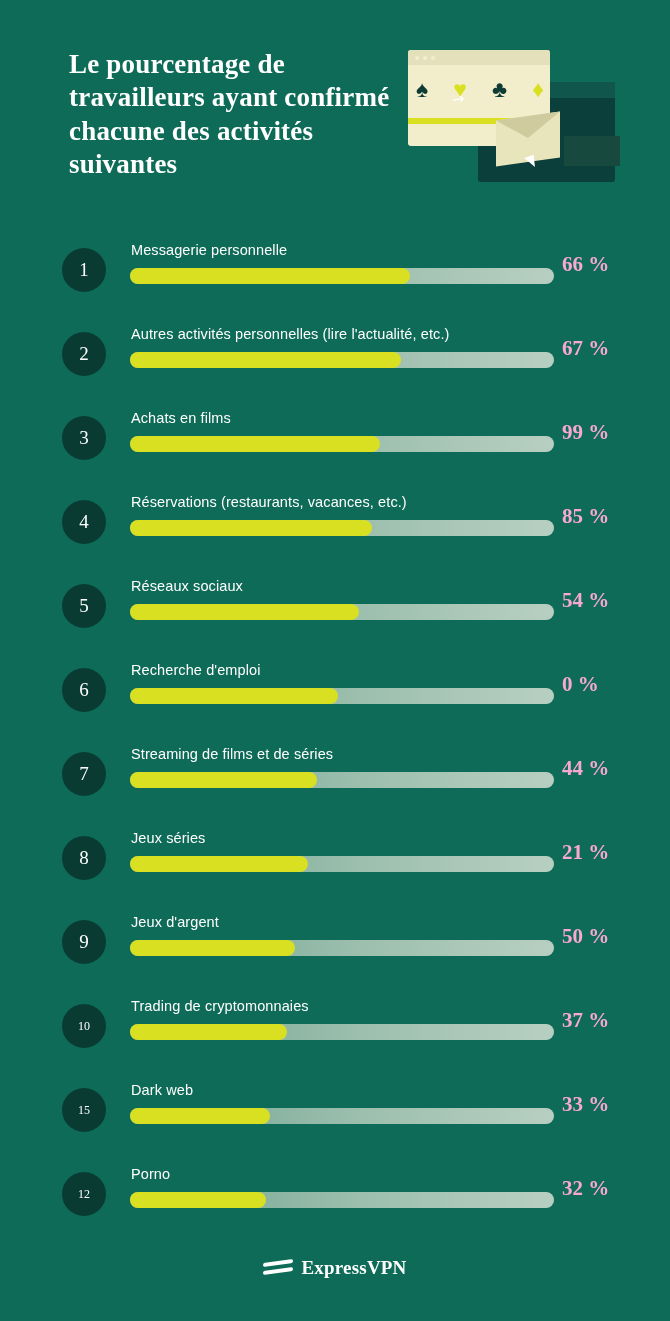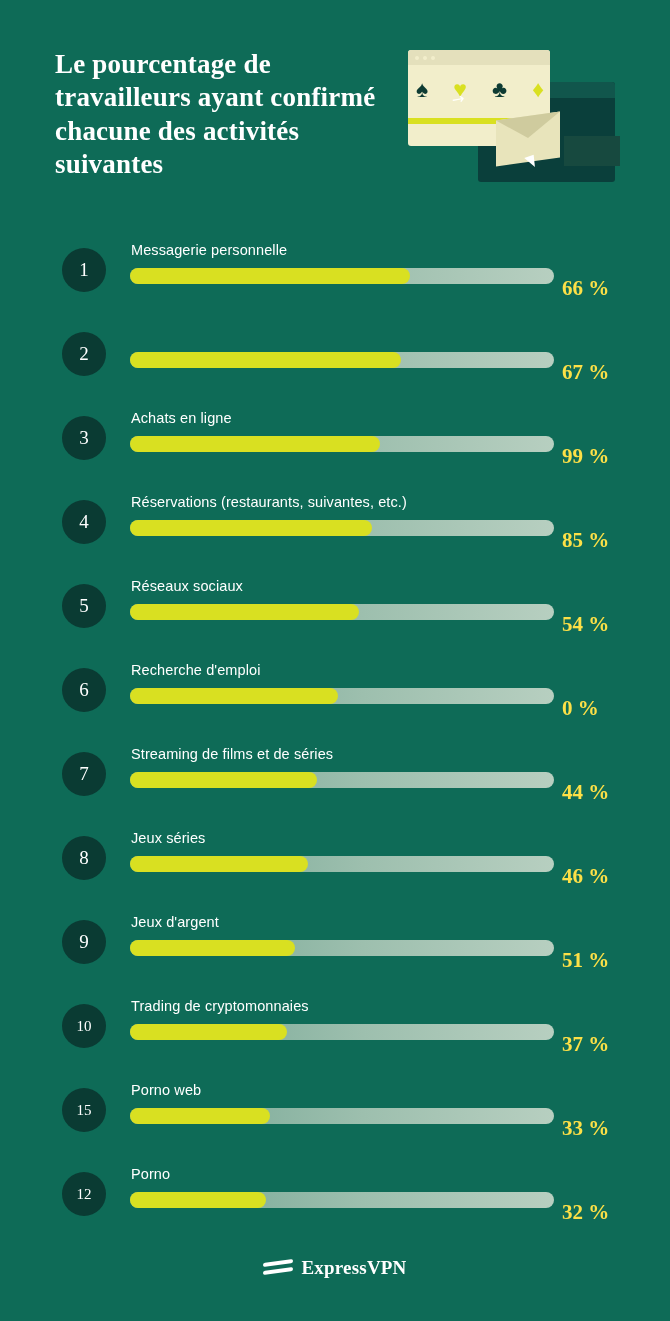"Le pourcentage de travailleurs ayant" .header { margin-left: none -> 14px }
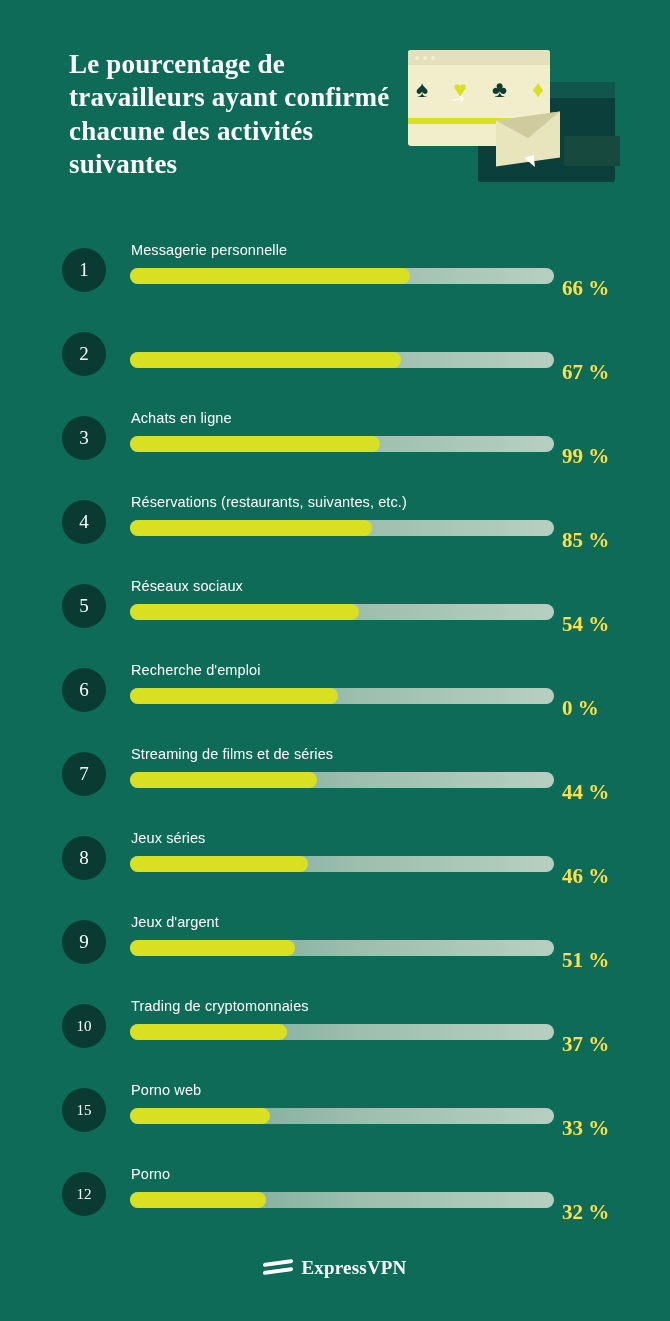"66 %" .value { color: #fde047 -> #f9a8d4; top: 48px -> 24px }
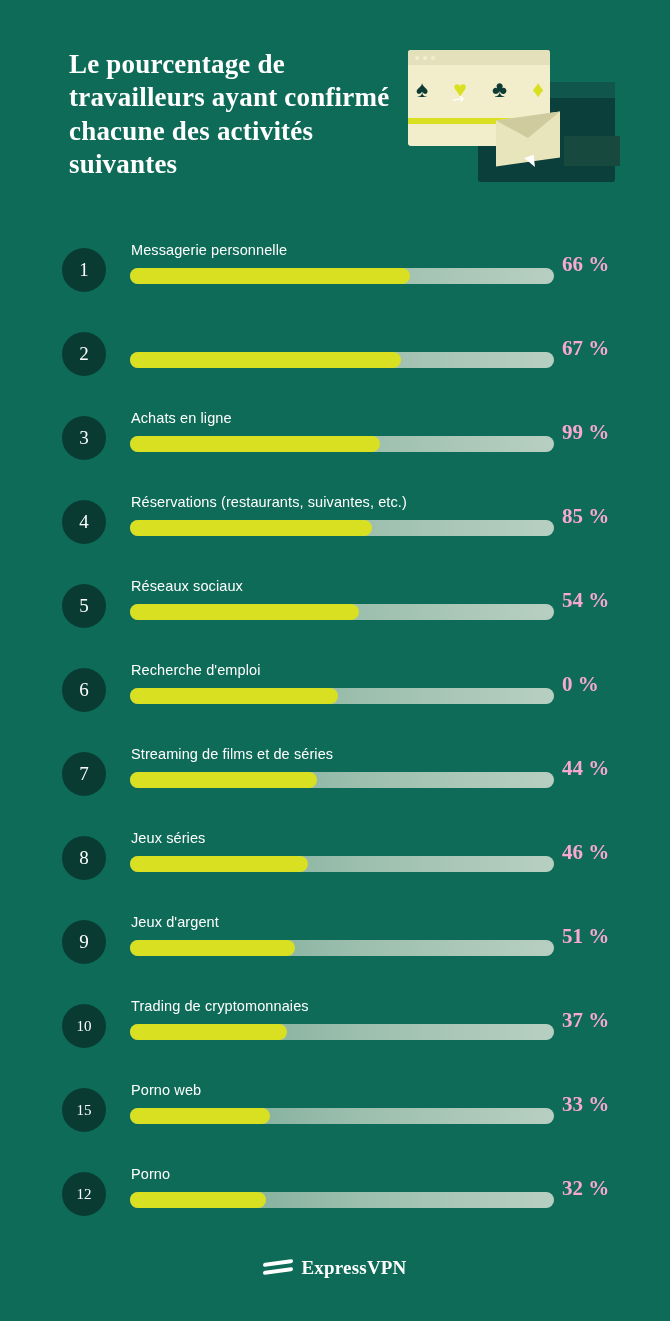"Autres activités personnelles (lire" div.row-label { html: none -> <div>Autres activités personnelles (lire l'actualité, etc.)</div> }
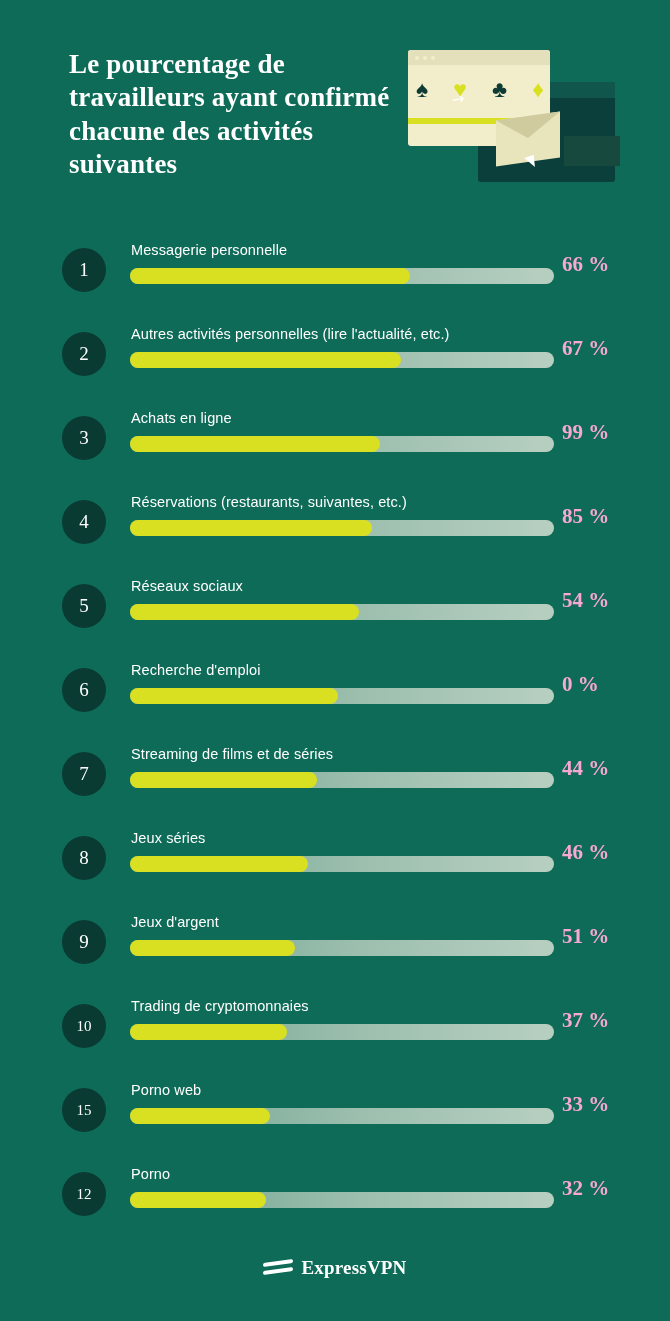"Achats en ligne" div.row-label { text: ligne -> films }
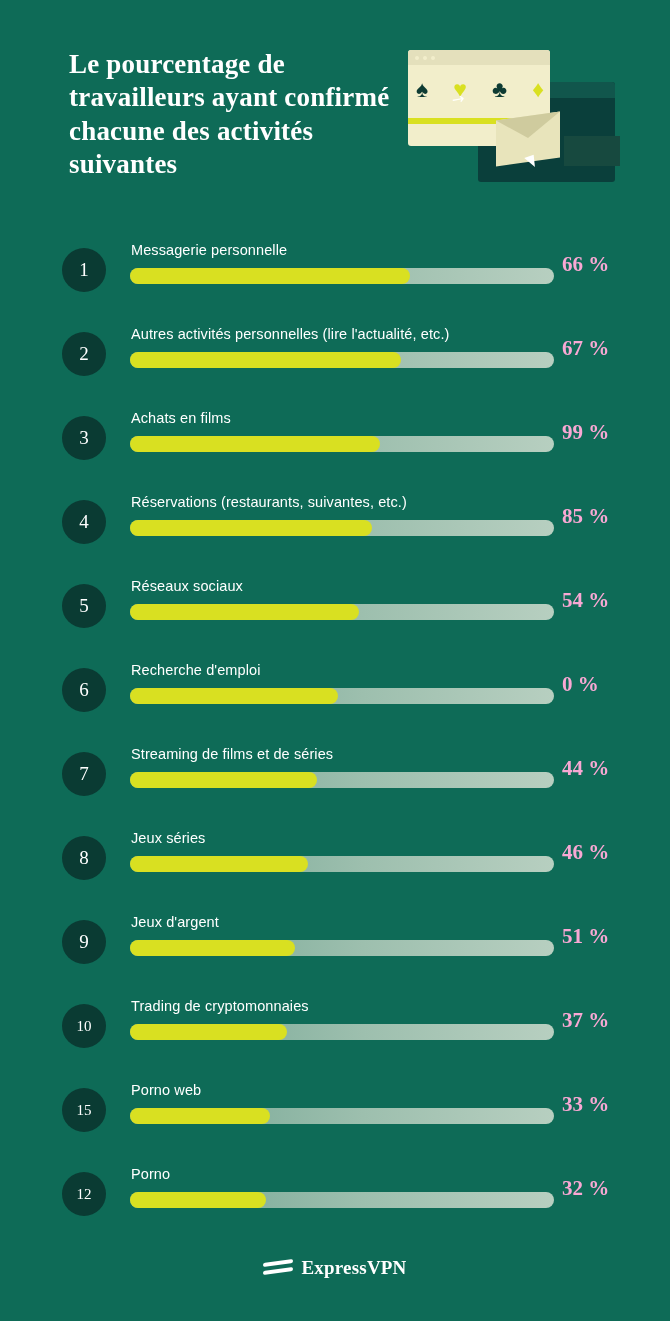"Réservations (restaurants, suivantes," div.row-label { text: suivantes -> vacances }
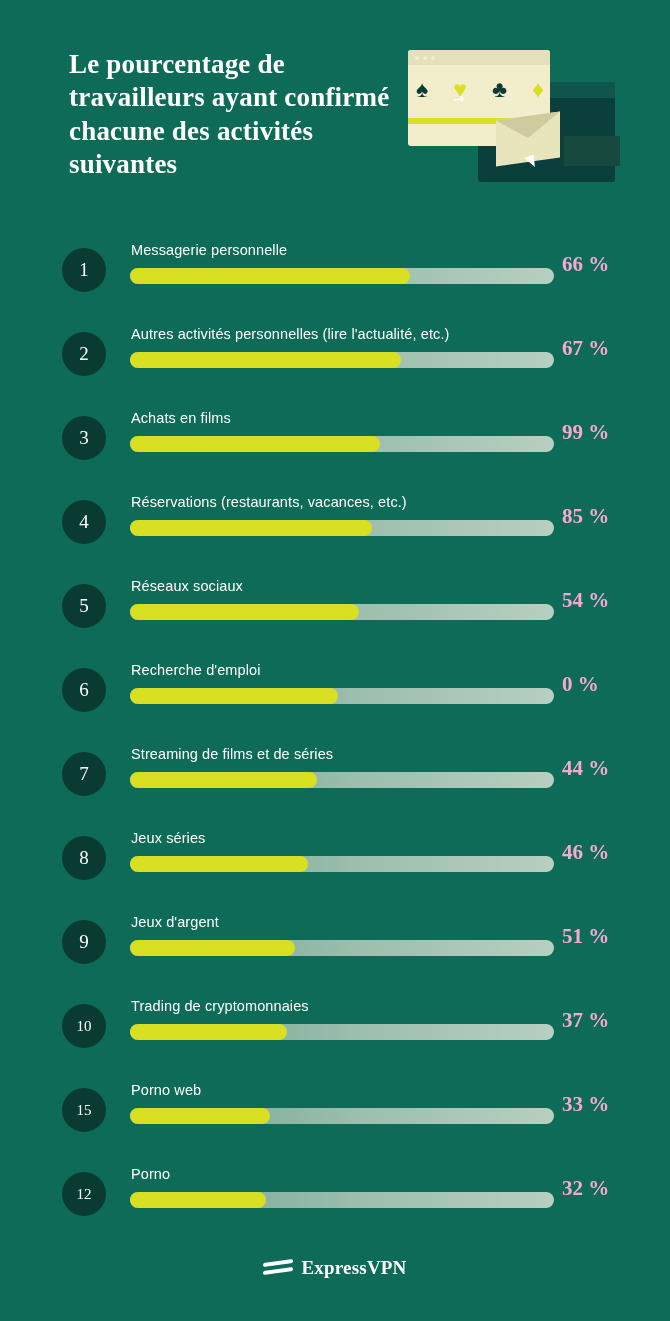"46 %" div.value { text: 46 -> 21 }
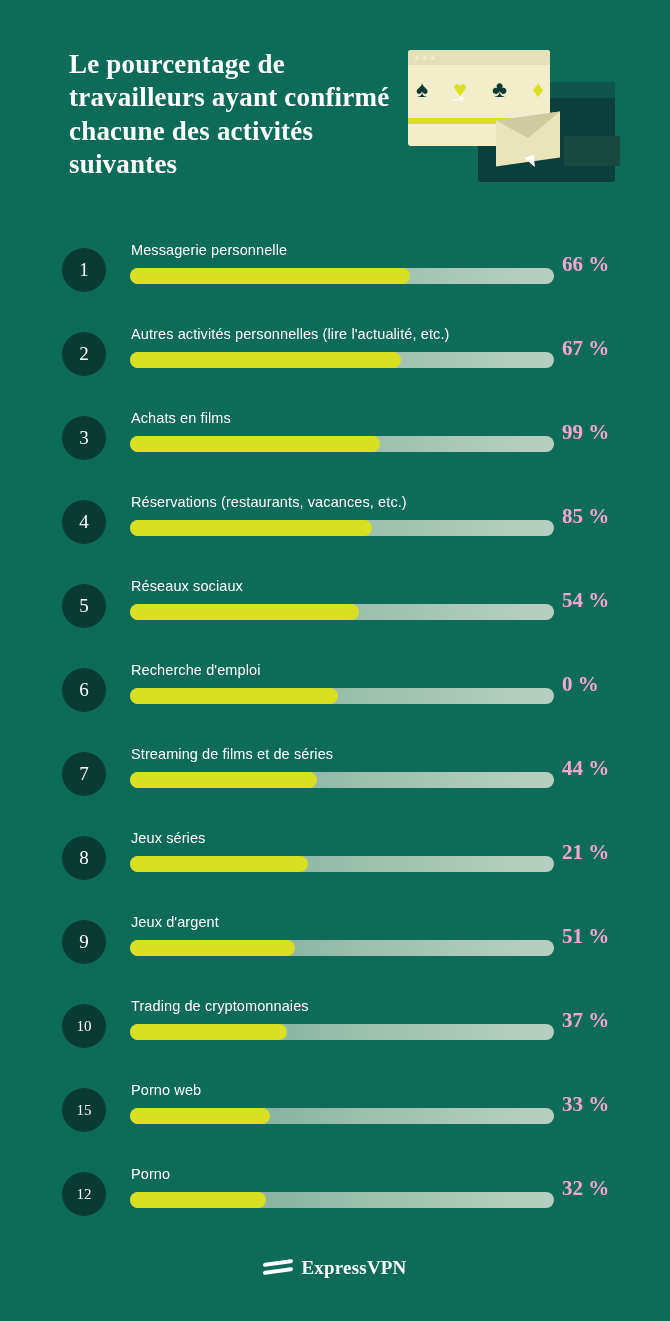"51 %" div.value { text: 51 -> 50 }
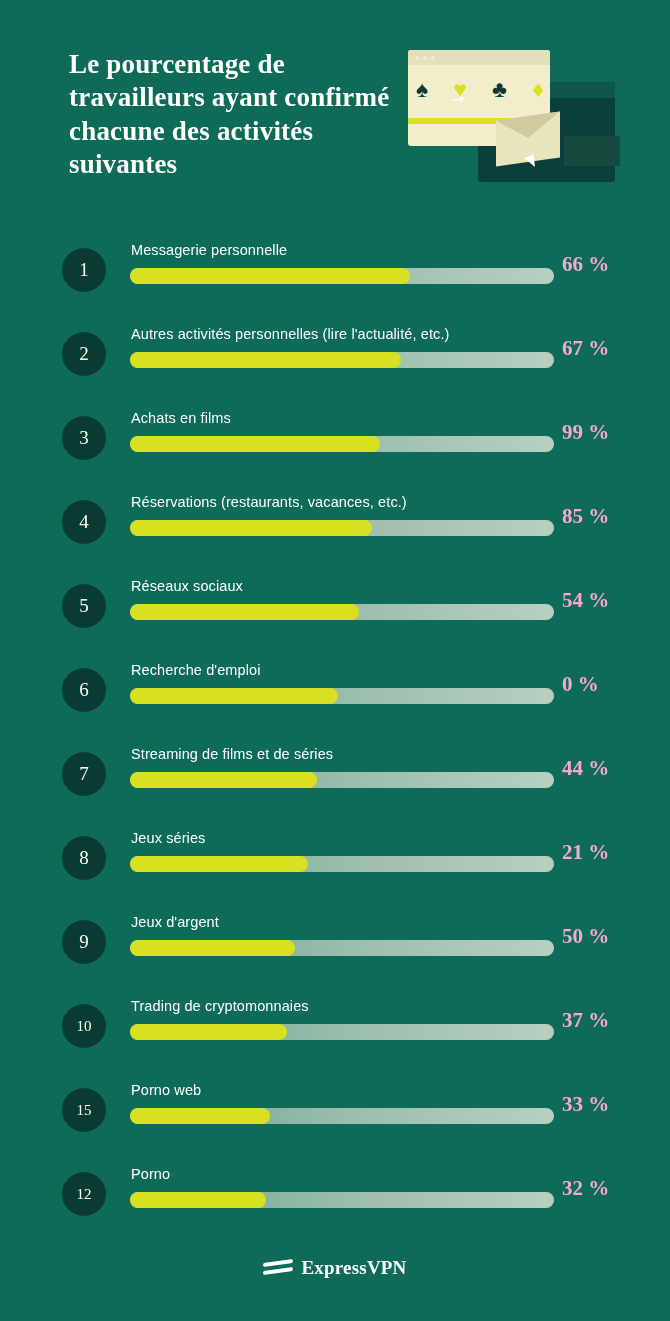"10" .rank.two-digit { font-size: 15px -> 12px }
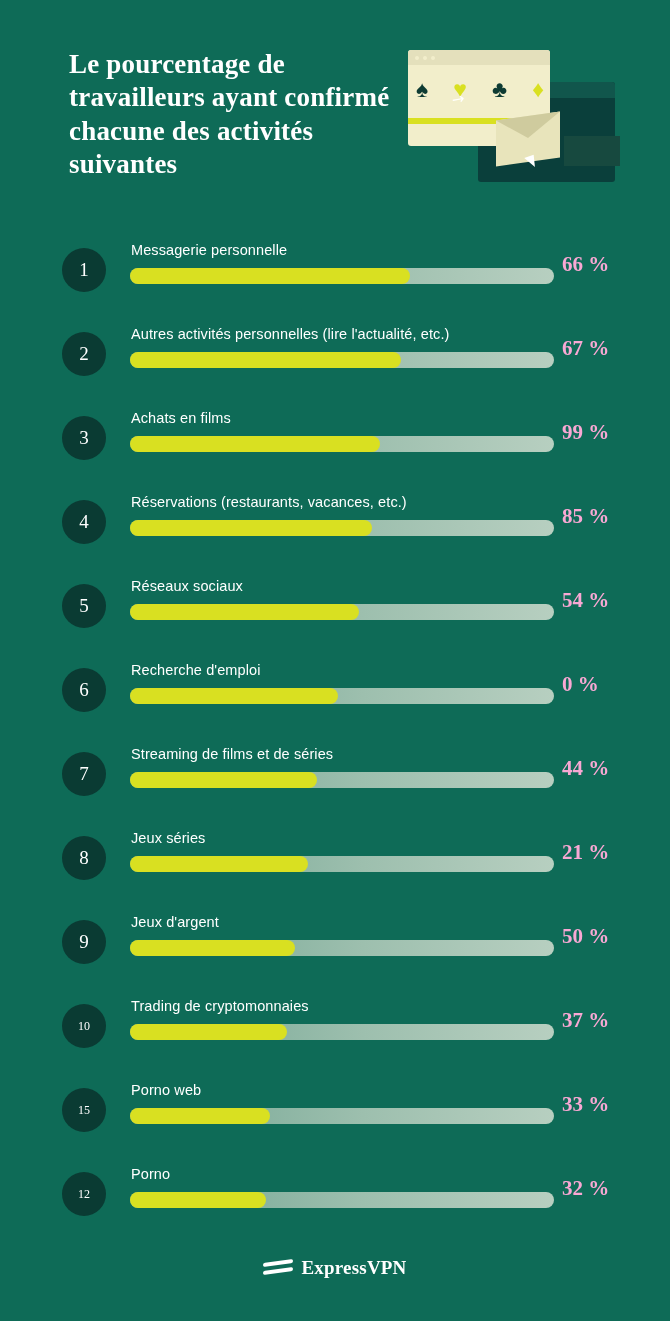"Porno web" div.row-label { text: Porno -> Dark }
